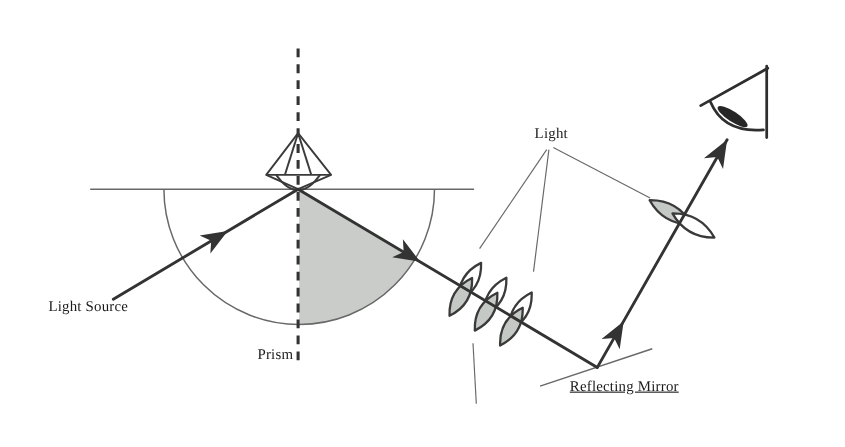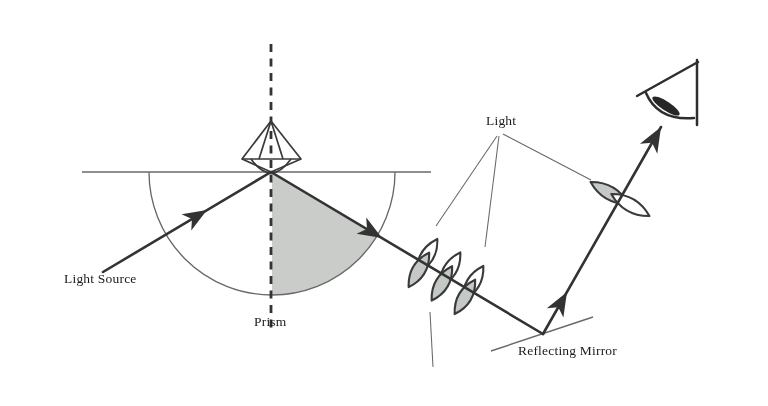"Light Source" div.fig-label { left: 64px -> 44px }
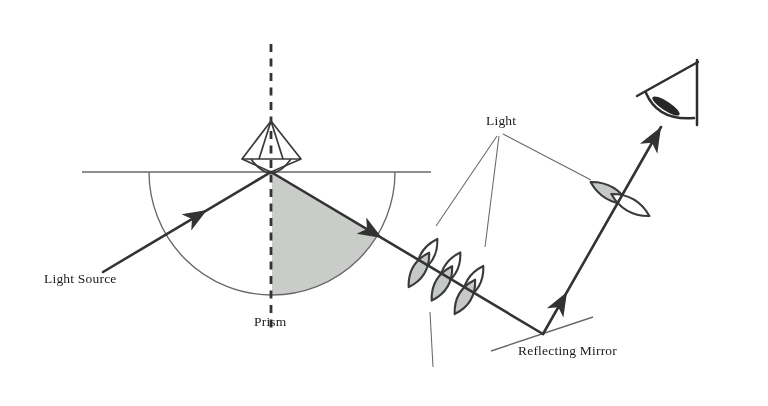"Prism" div.fig-label { margin-left: 20px -> none }
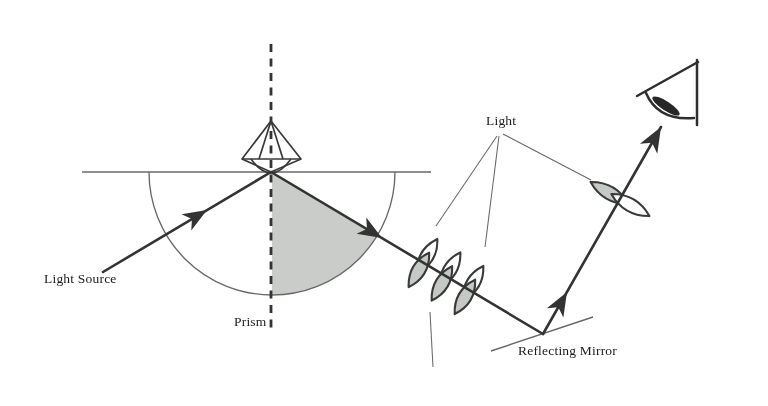"Reflecting Mirror" div.fig-label { text-decoration: none -> underline }
